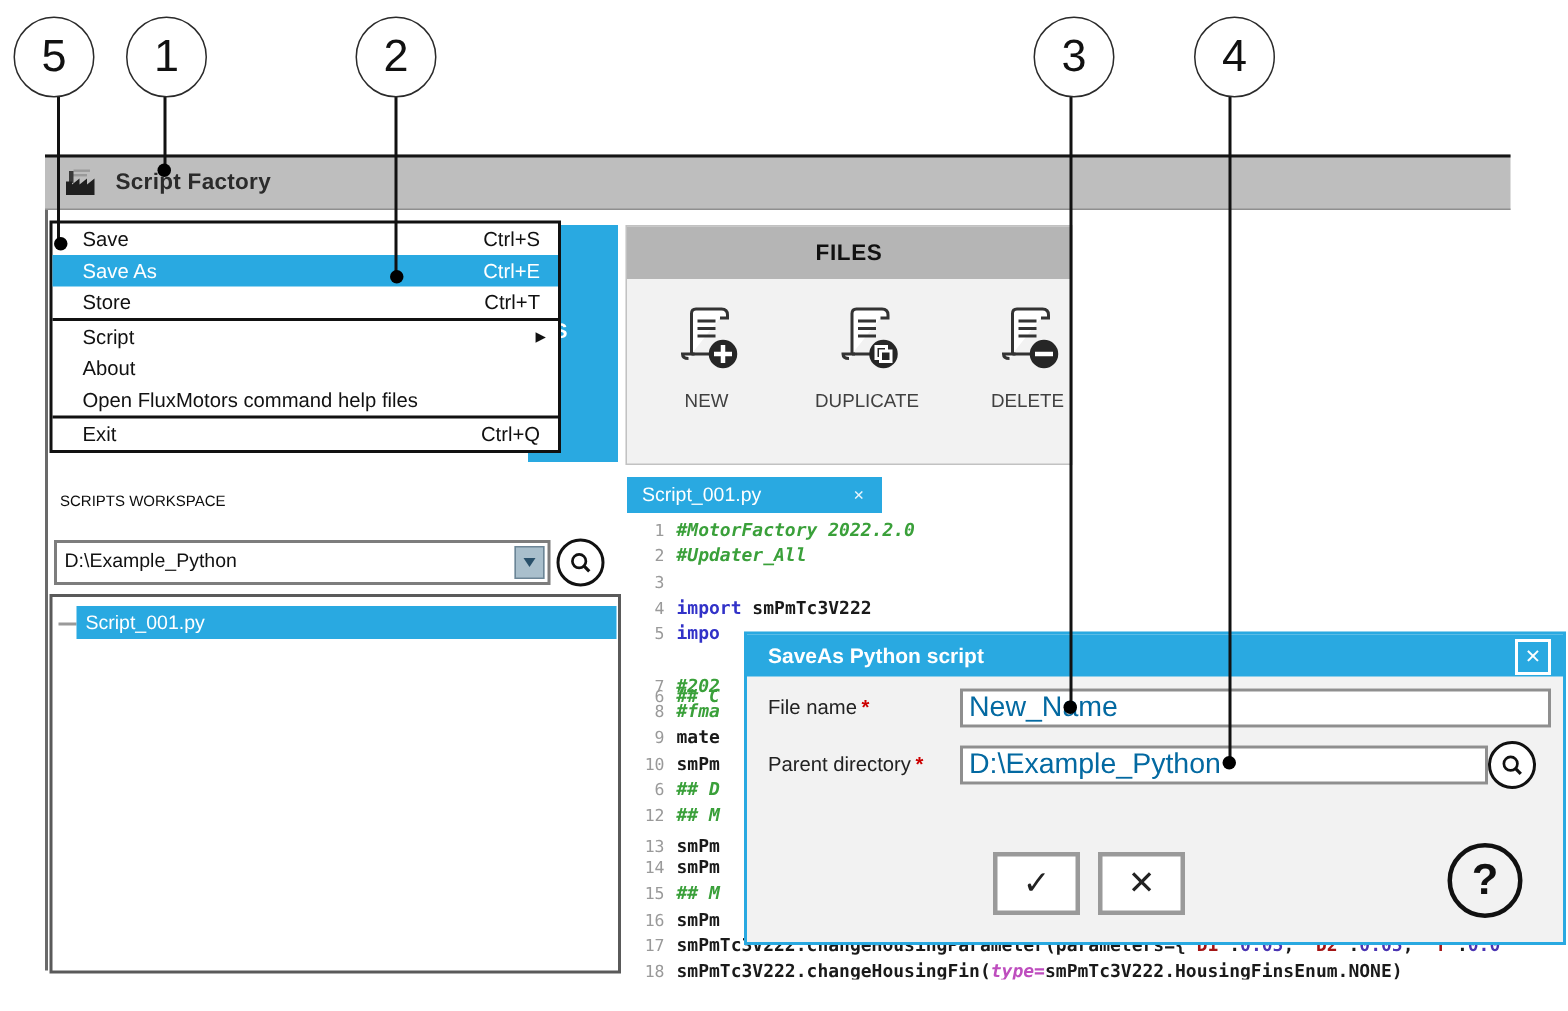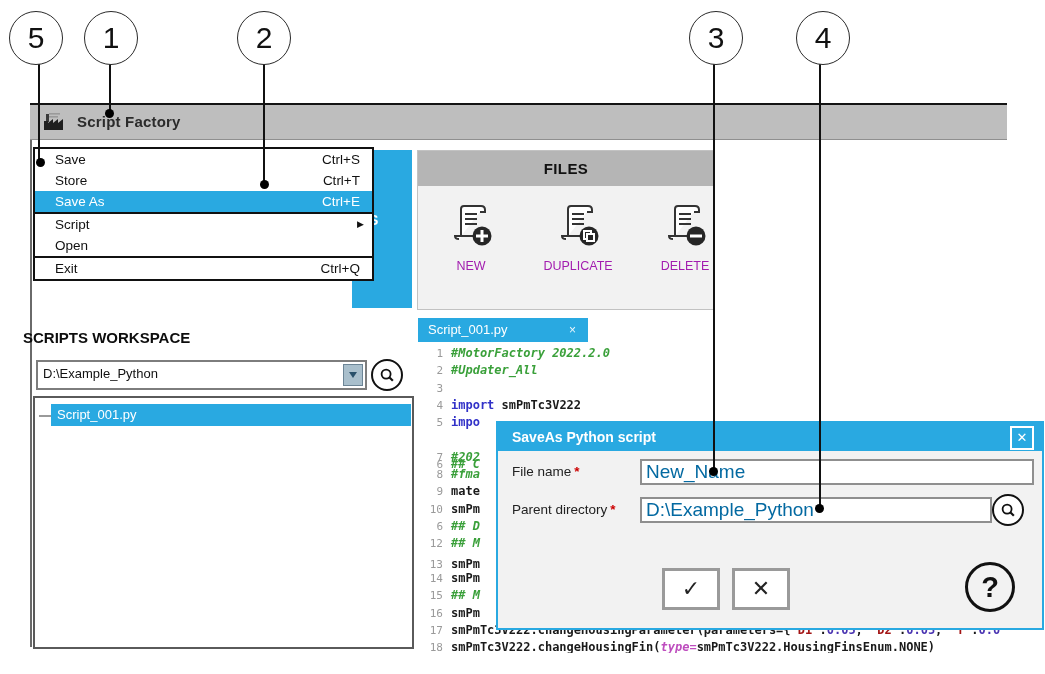"Store" div.menu-item { order: before "Save As" -> after "Save As" }
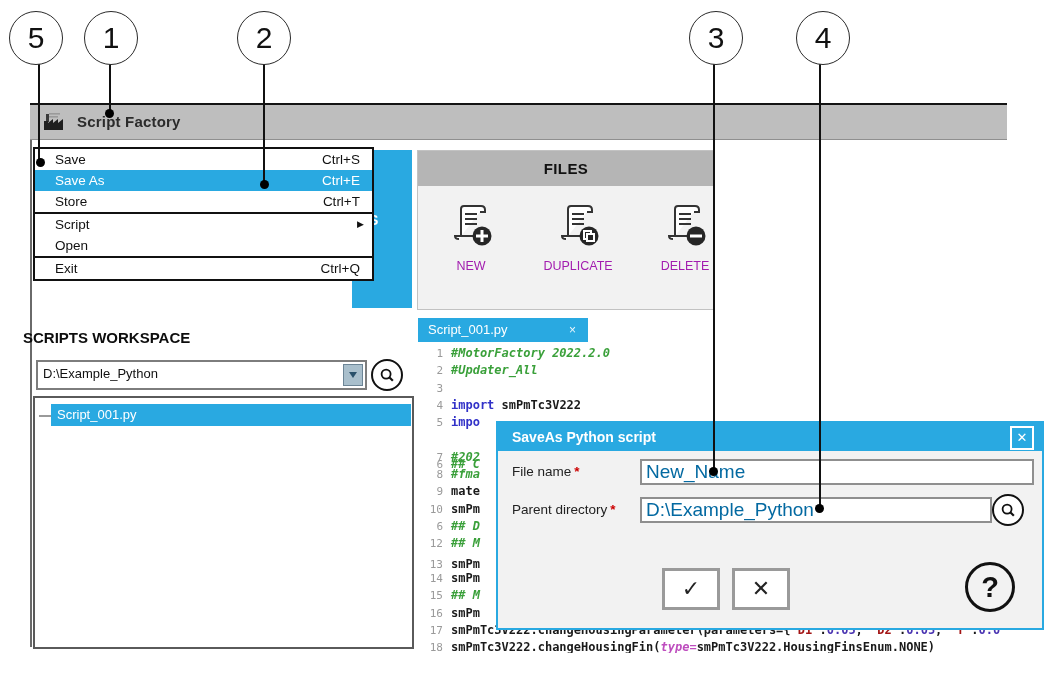"Open" span { text: Open -> About }
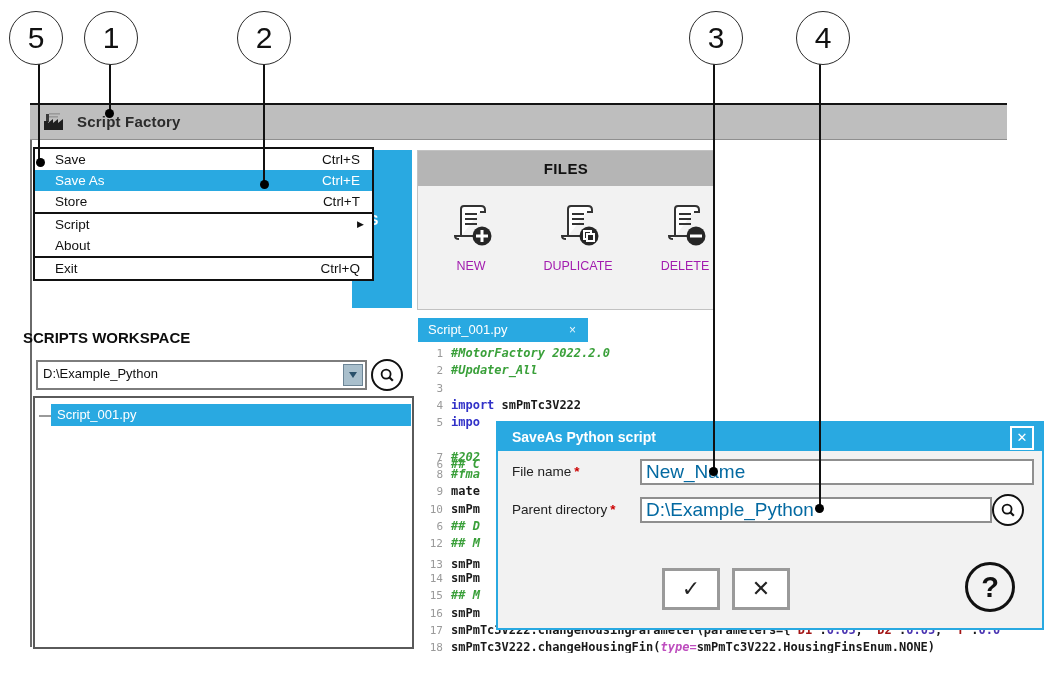"Open FluxMotors command help files" div.menu-item { html: none -> <div><span>Open FluxMotors command help files</span></div> }
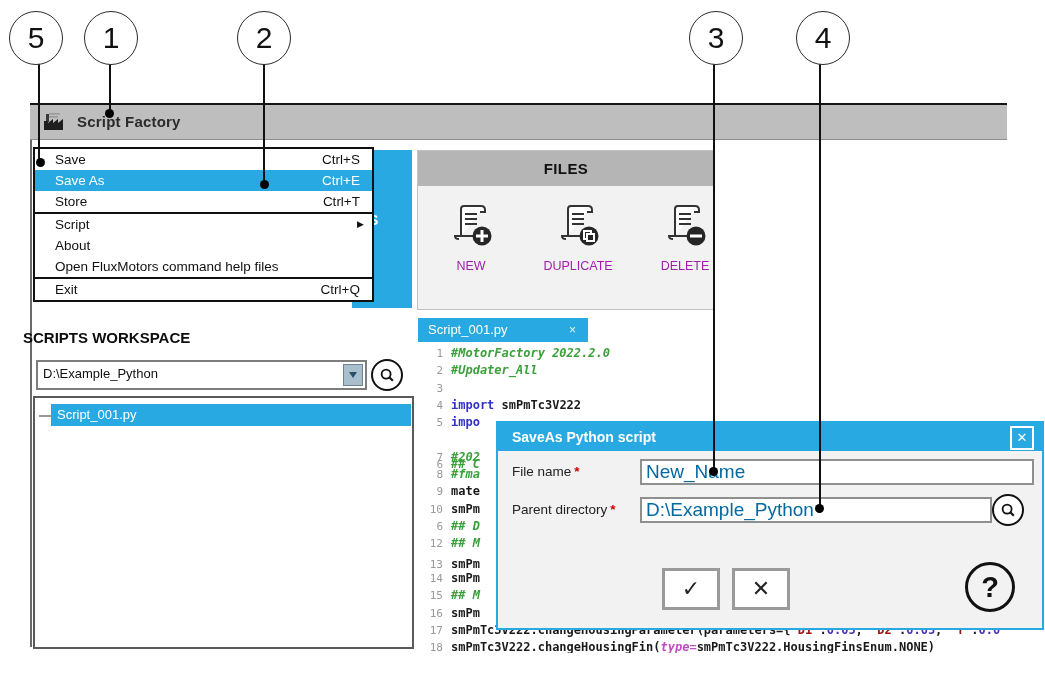"NEW" .tool .tlabel { color: #a21caf -> #404040 }
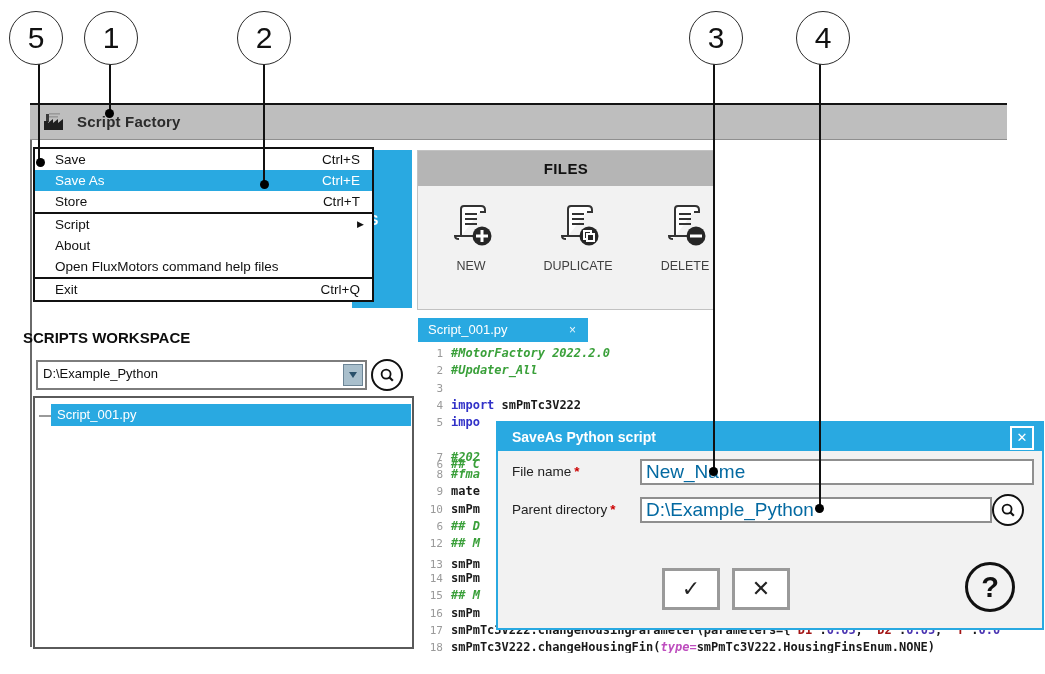"SCRIPTS WORKSPACE" #ws-title { font-size: 15px -> 10px; font-weight: bold -> normal; left: 23px -> 40px }
